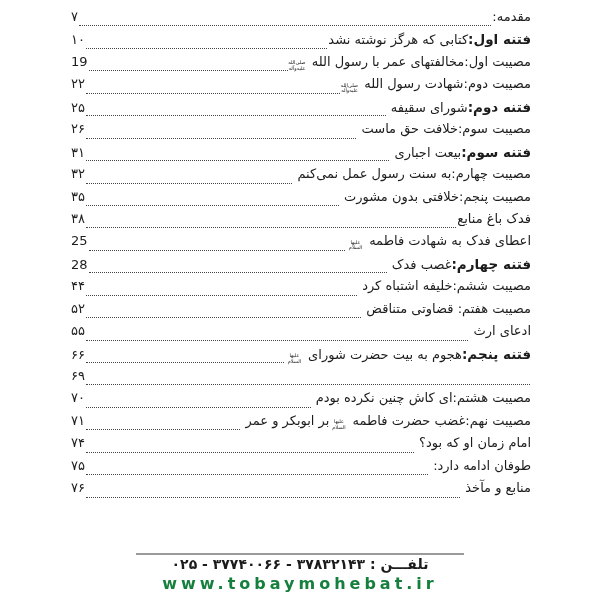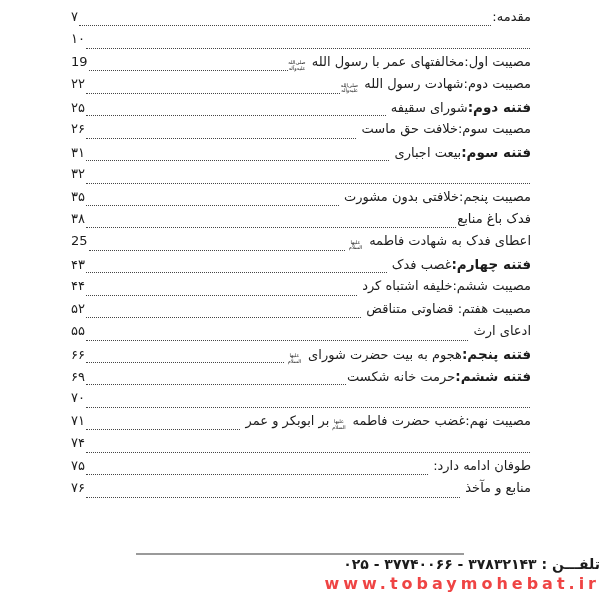"فتنه اول:کتابی که هرگز نوشته" span.title { html: none -> <span><b>فتنه اول:</b><span>کتابی که هرگز نوشته نشد</span></span> }
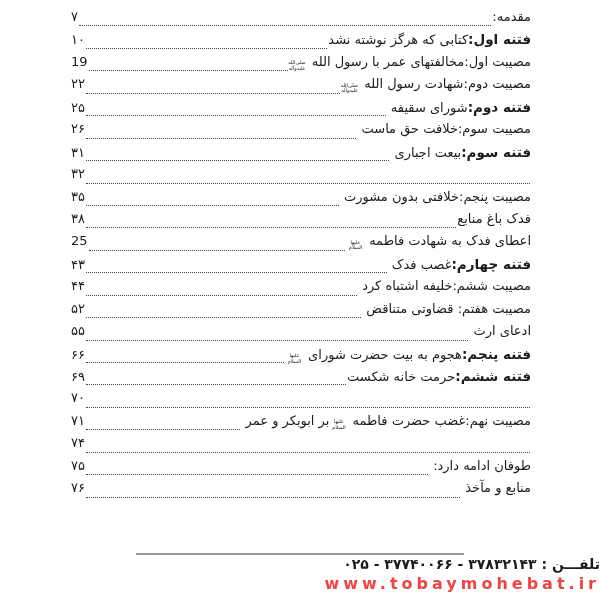"مصیبت چهارم:به سنت رسول عمل" span.title { html: none -> <span><span>مصیبت چهارم:به سنت رسول عمل نمی‌کنم </span></span> }
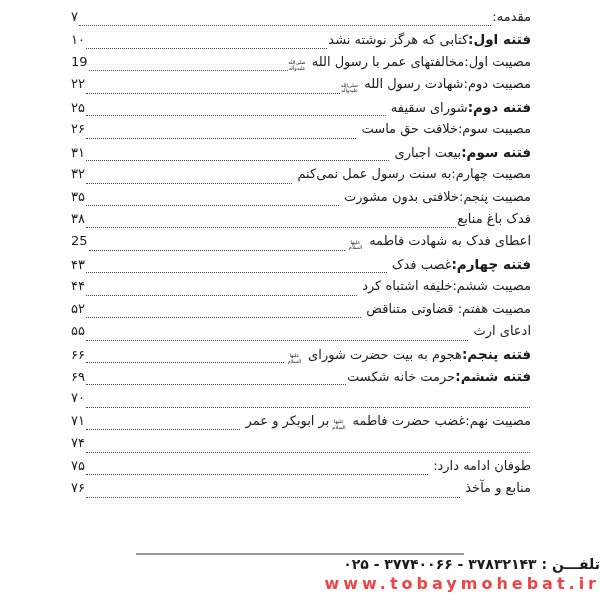"۴۳" span.pagenum { text: ۴۳ -> 28 }
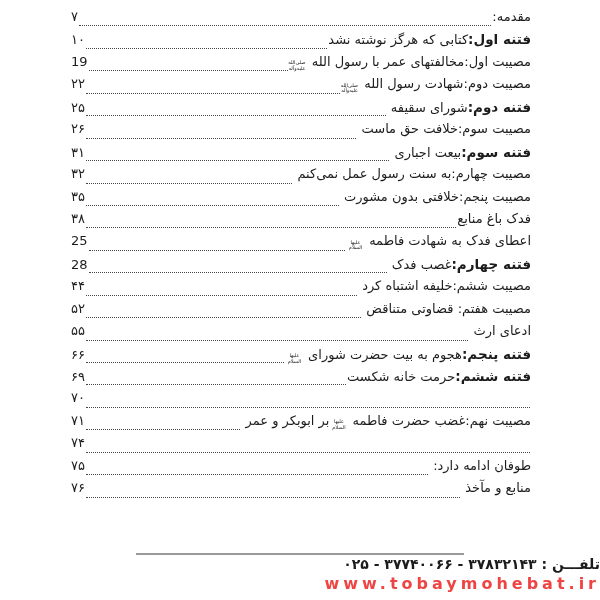"فتنه ششم:حرمت خانه شکست" span.title { html: <span><b>فتنه ششم:</b><span>حرمت خانه شکست</span></span> -> none }
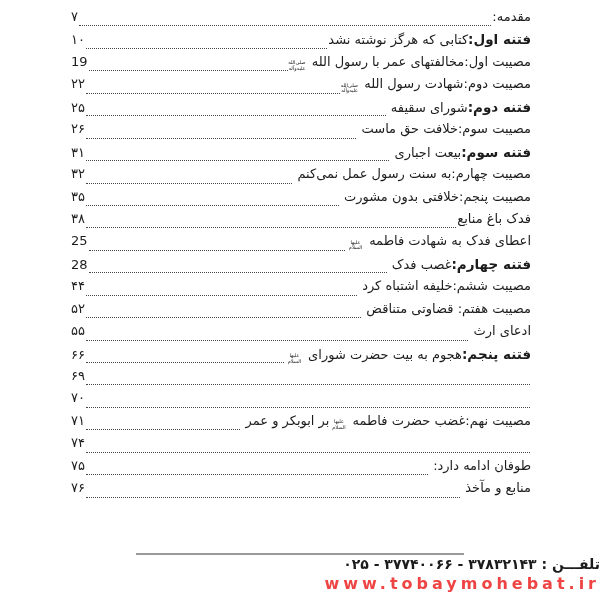"مصیبت هشتم:ای کاش چنین نکرده" span.title { html: none -> <span><span>مصیبت هشتم:ای کاش چنین نکرده بودم </span></span> }
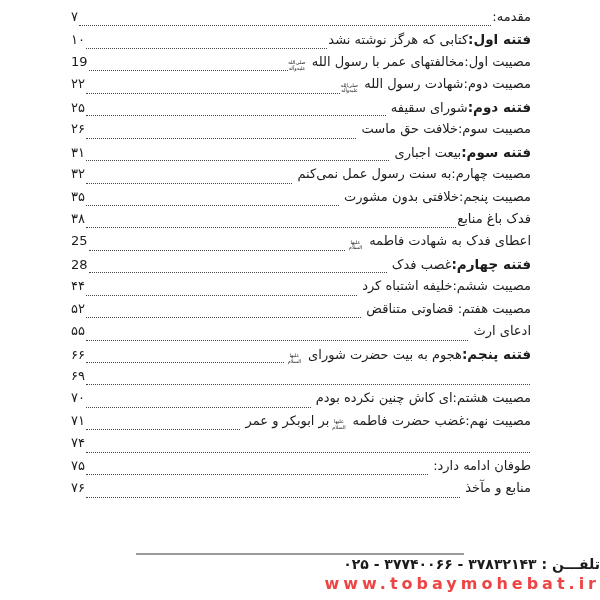"امام زمان او که بود؟" span.title { html: none -> <span><span>امام زمان او که بود؟ </span></span> }
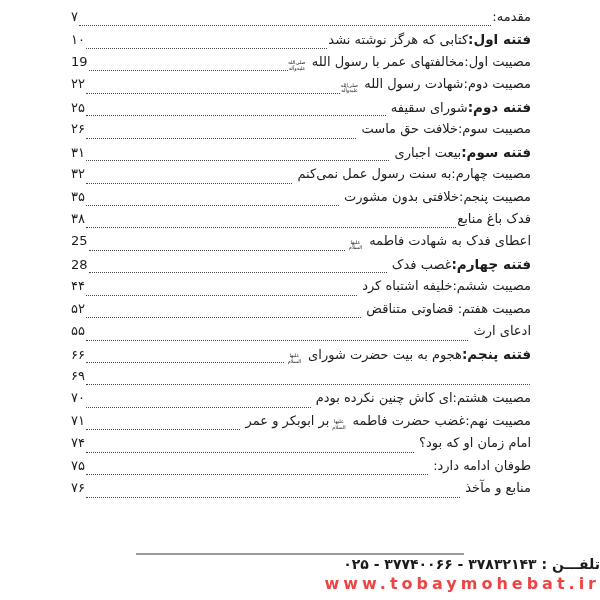"تلفـــن : ۳۷۸۳۲۱۴۳ - ۳۷۷۴۰۰۶۶" .footer { text-align: right -> center }
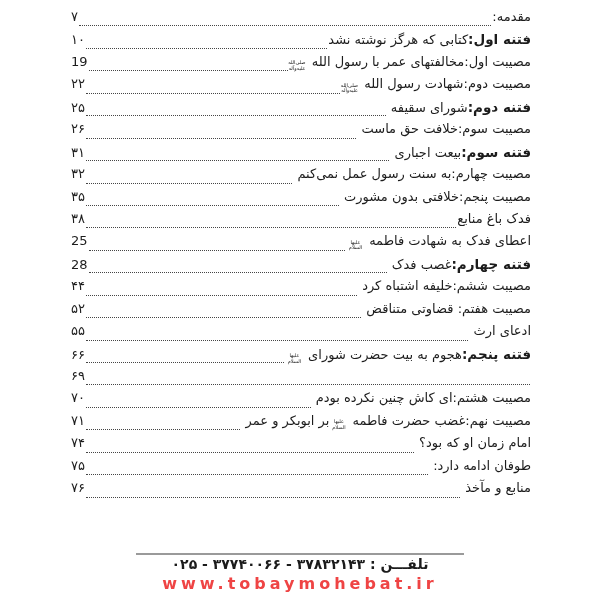"www.tobaymohebat.ir" .footer-site { color: #ef4444 -> #15803d }
